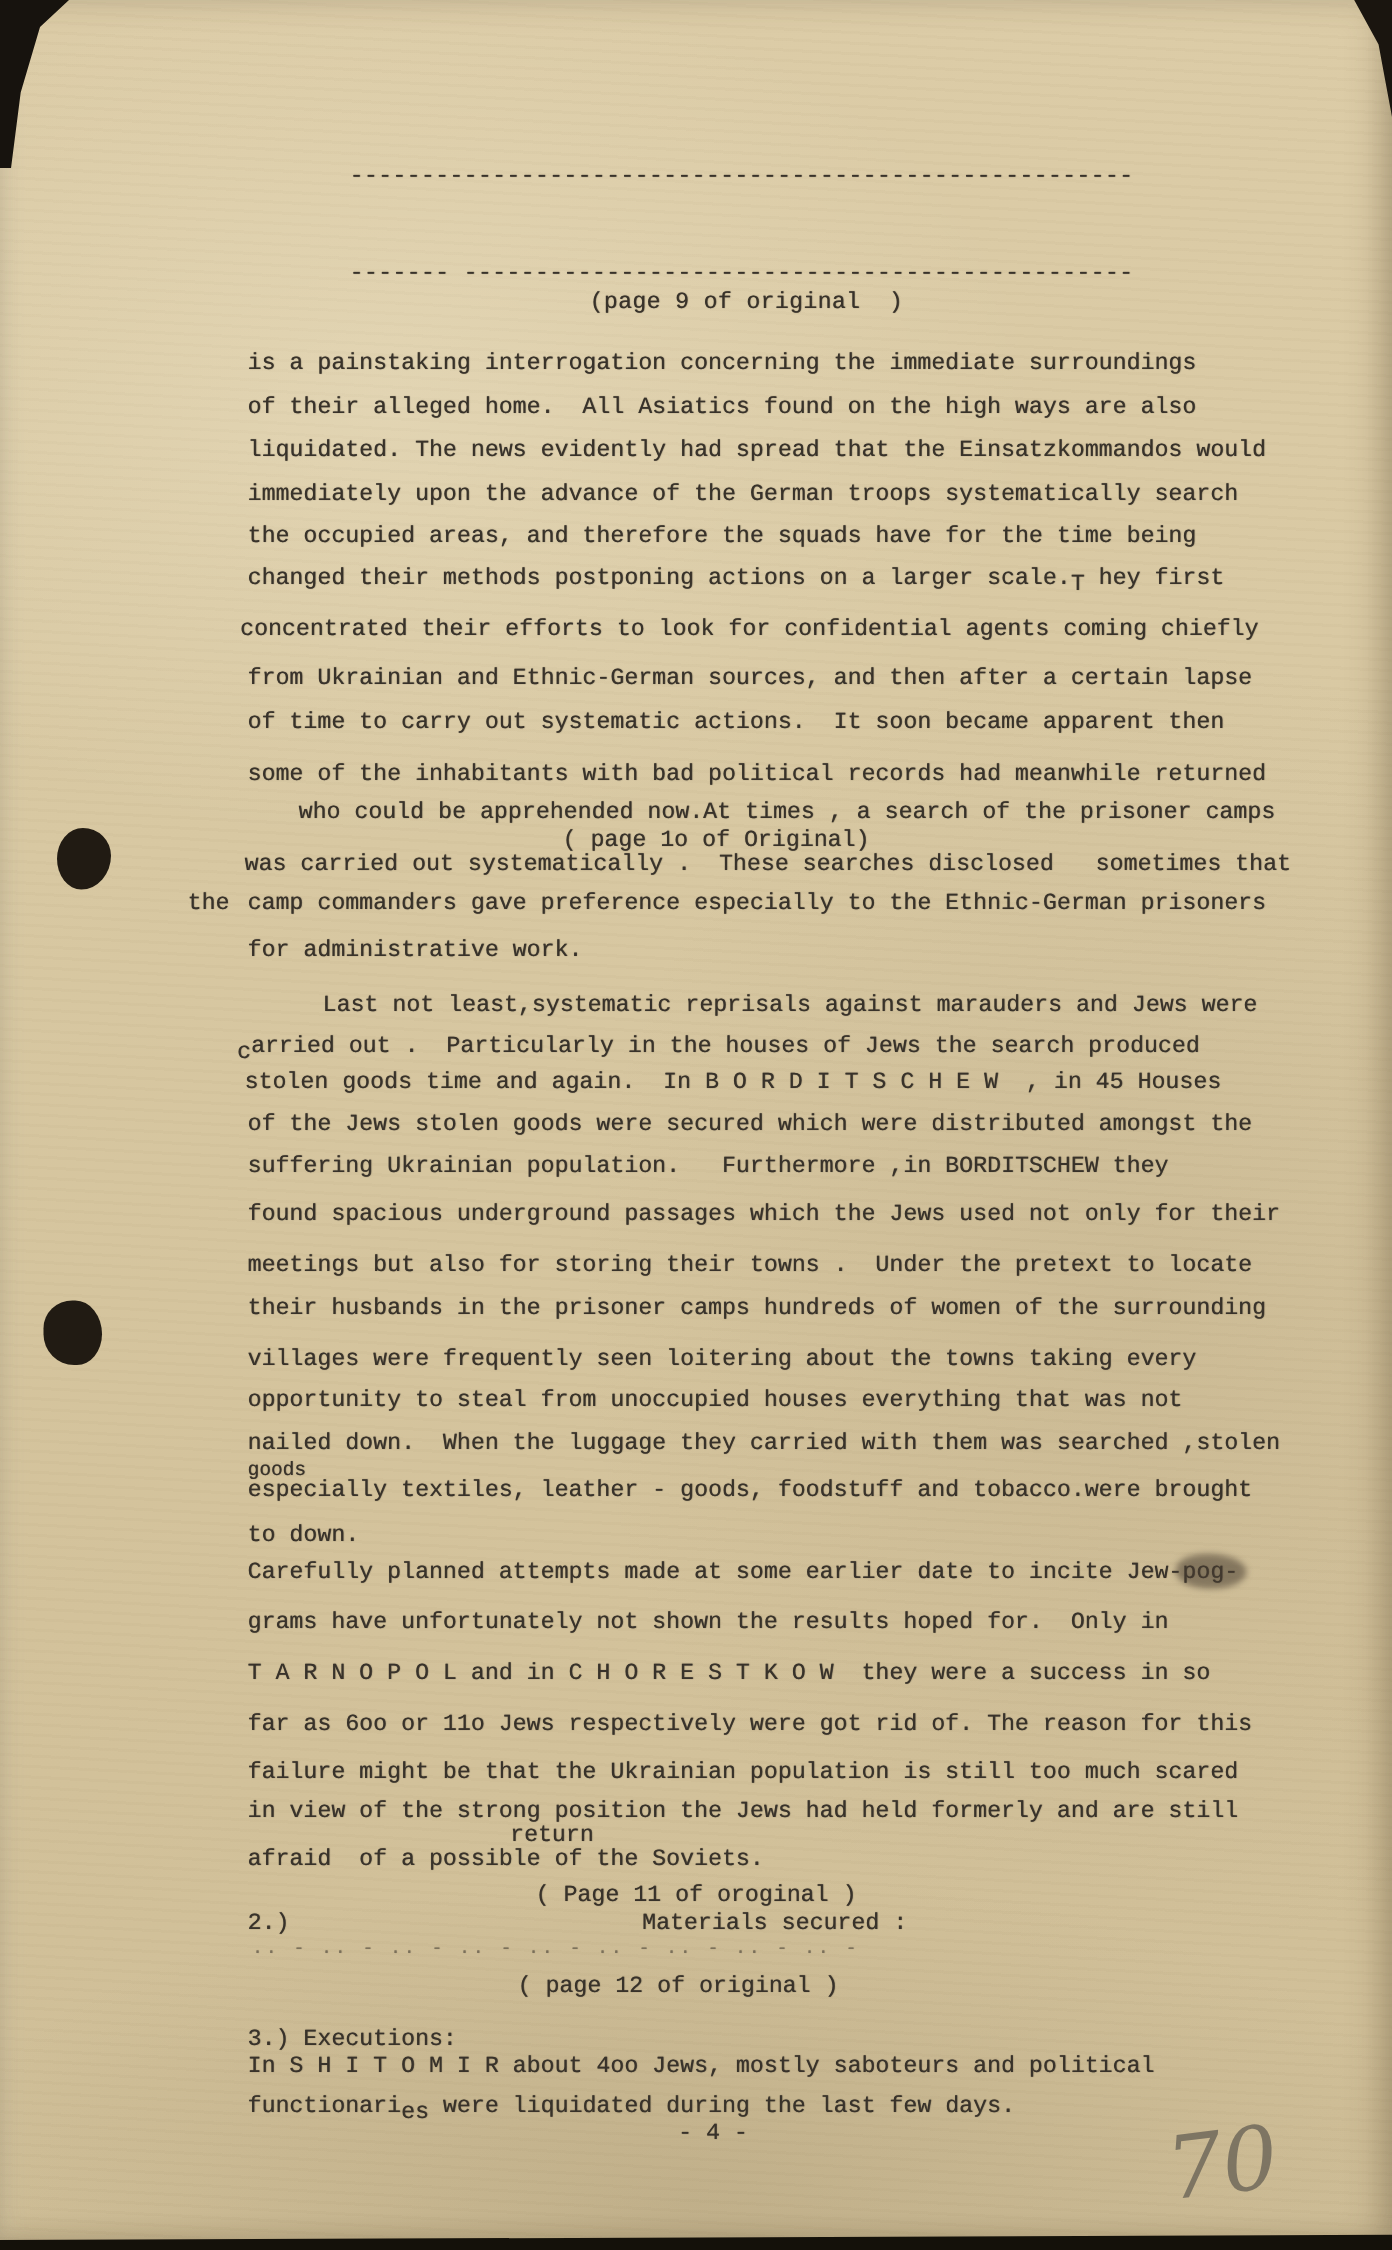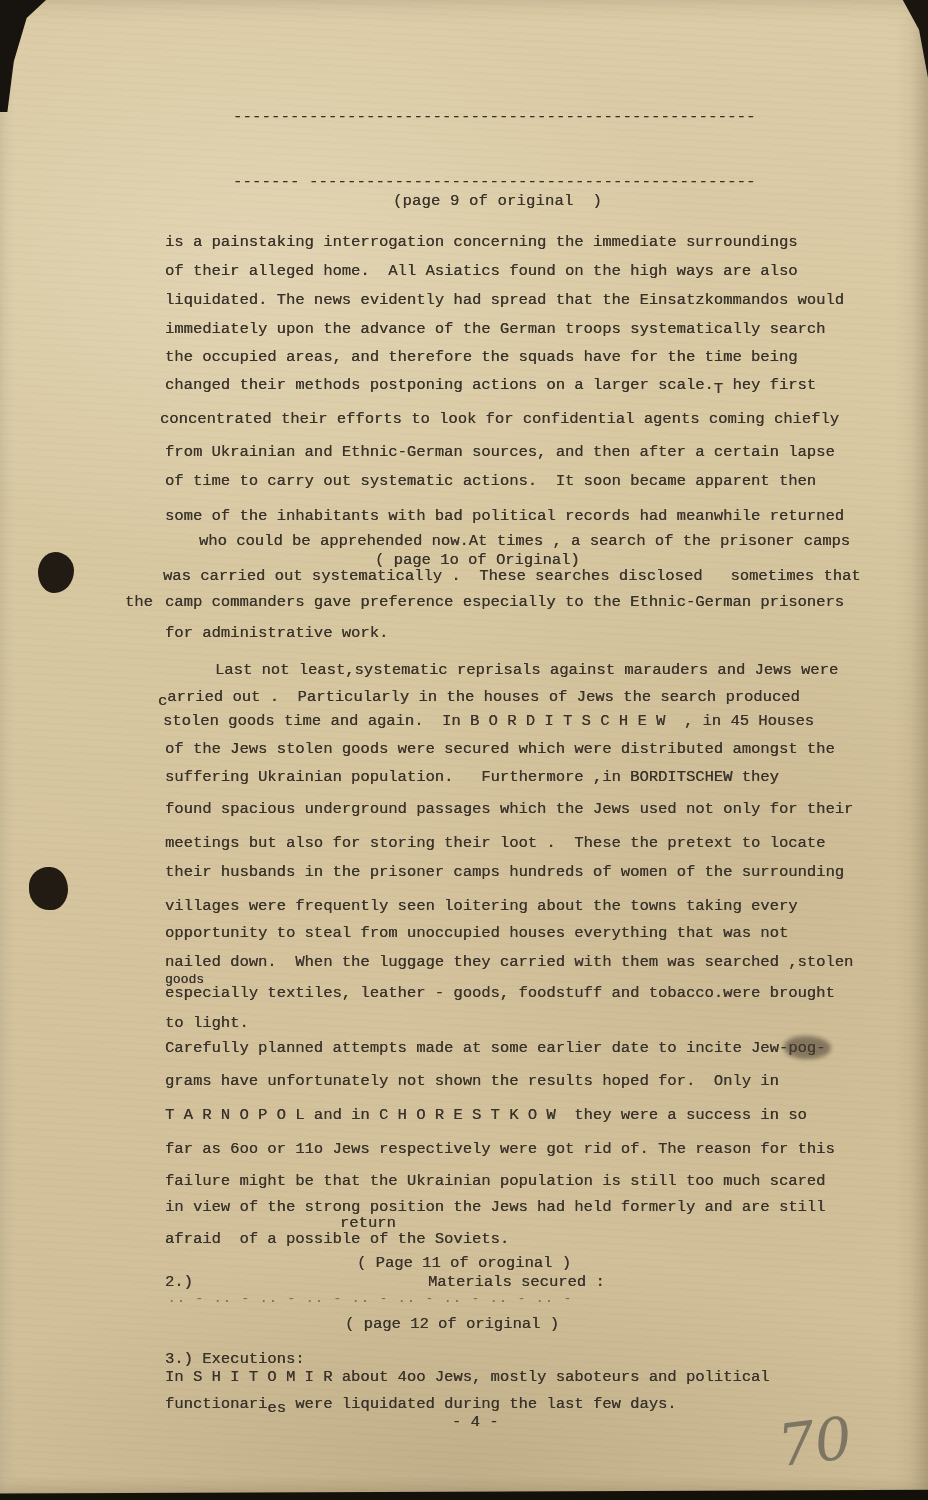"meetings but also for storing" span { text: loot .  These -> towns .  Under }
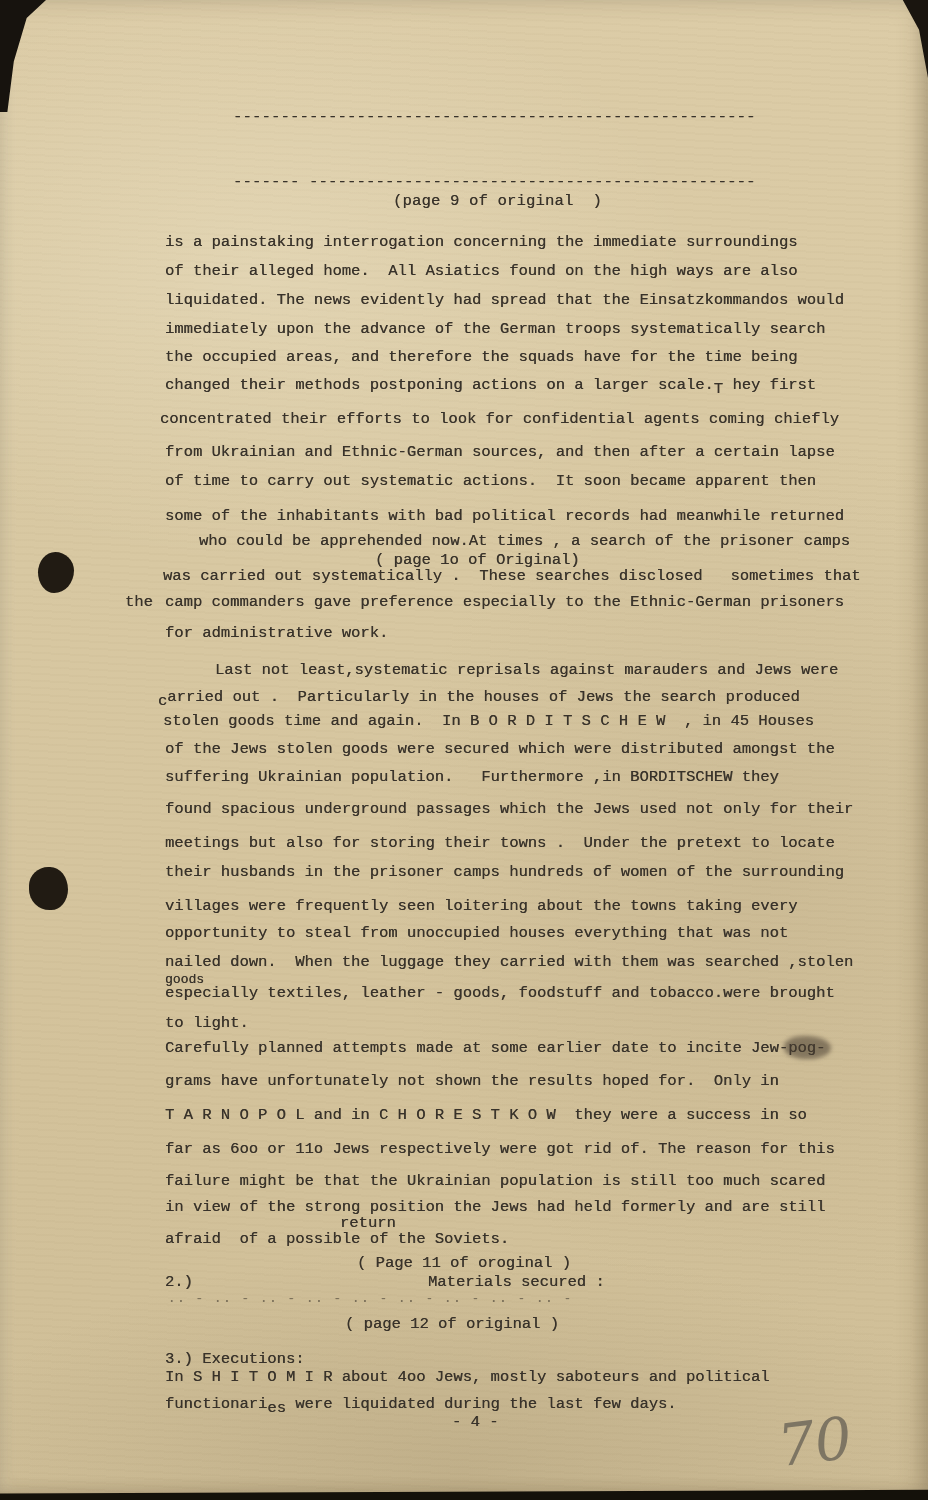"to light." span { text: light -> down }
